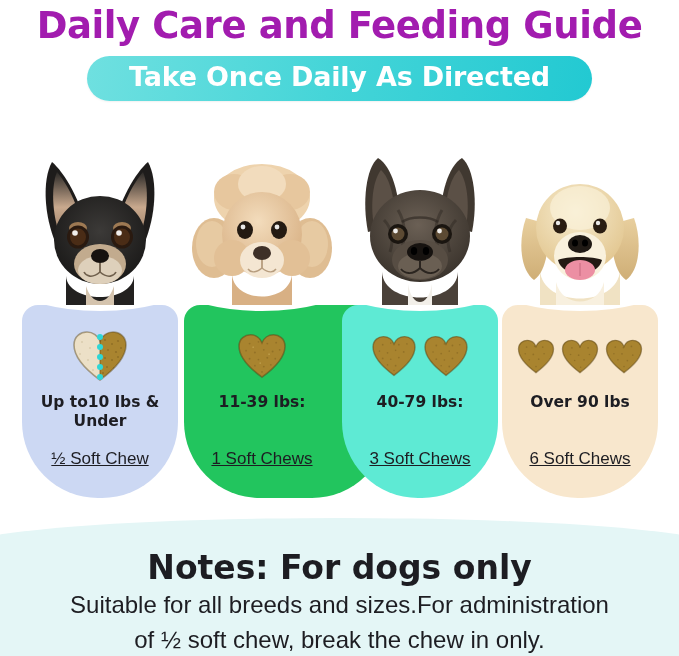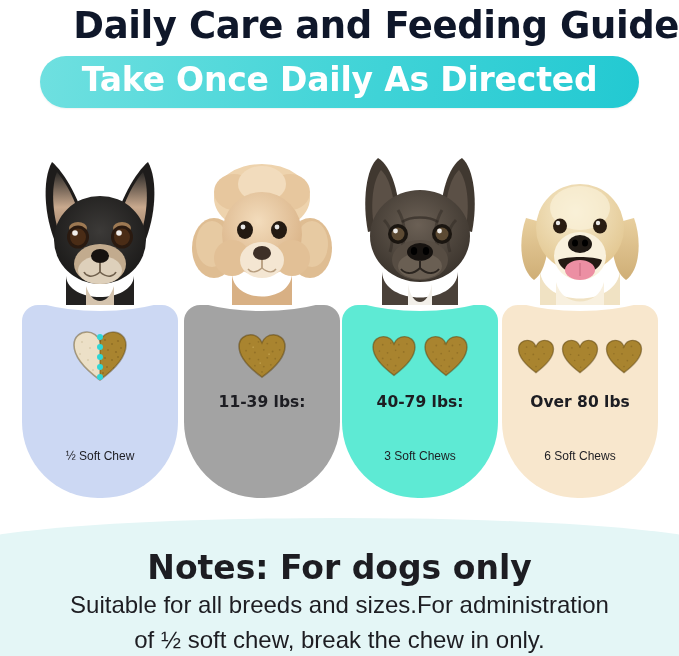"Daily Care and Feeding Guide" .title { color: #0f172a -> #a21caf; text-align: right -> center }
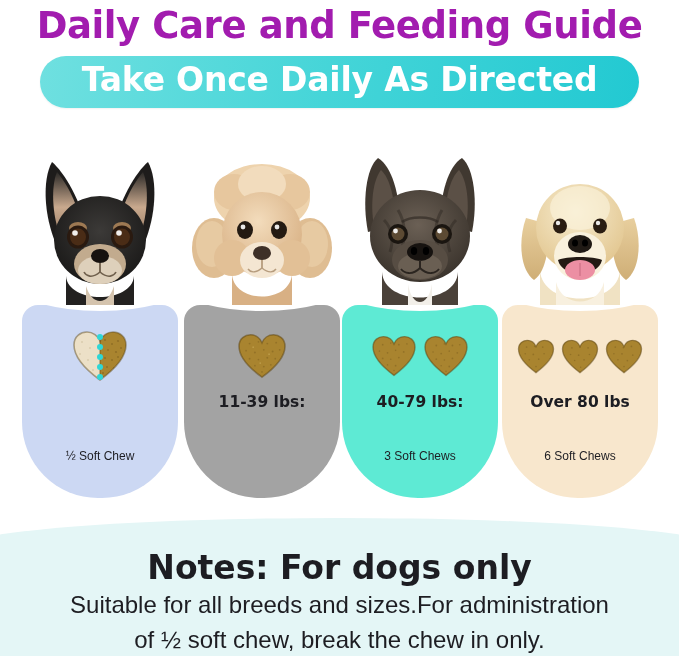"Take Once Daily As Directed" .pill { font-size: 33px -> 27px }
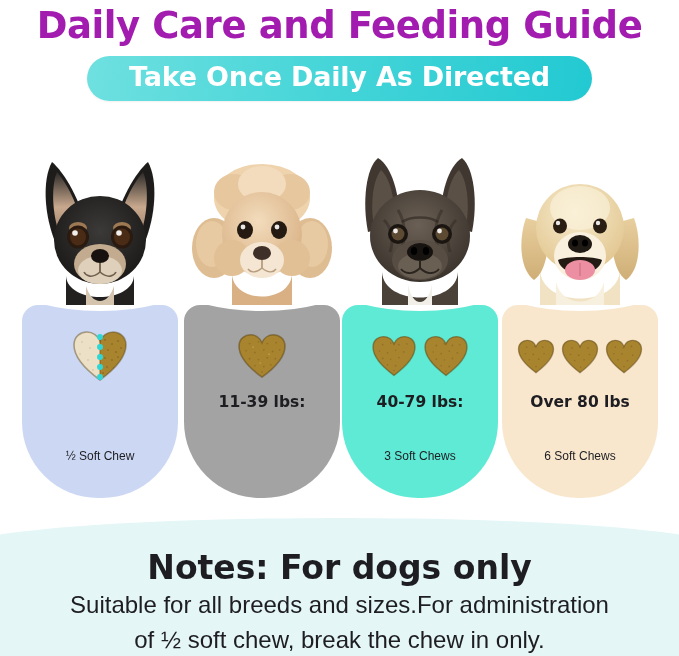"Up to10 lbs & Under" div.wlabel { html: none -> <div>Up to10 lbs &amp; Under</div> }
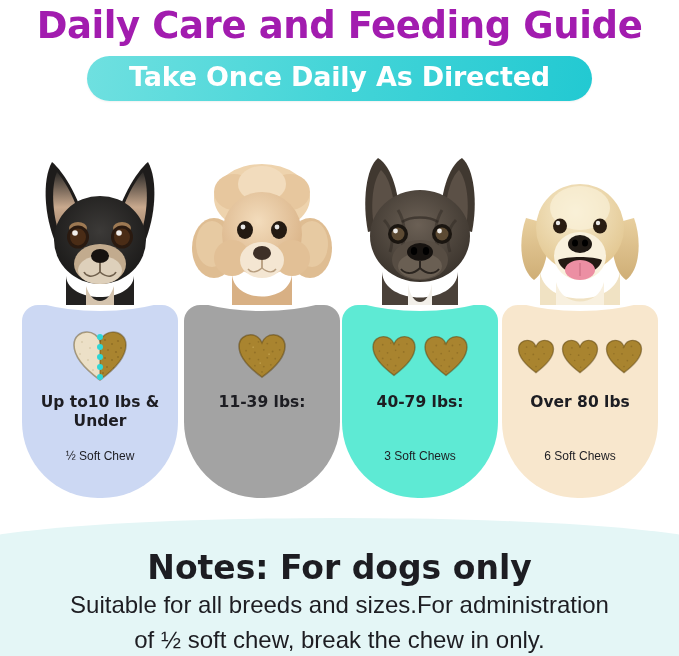"11-39 lbs:" .c2 .card { background: #a3a3a3 -> #22c55e; padding-left: none -> 48px }
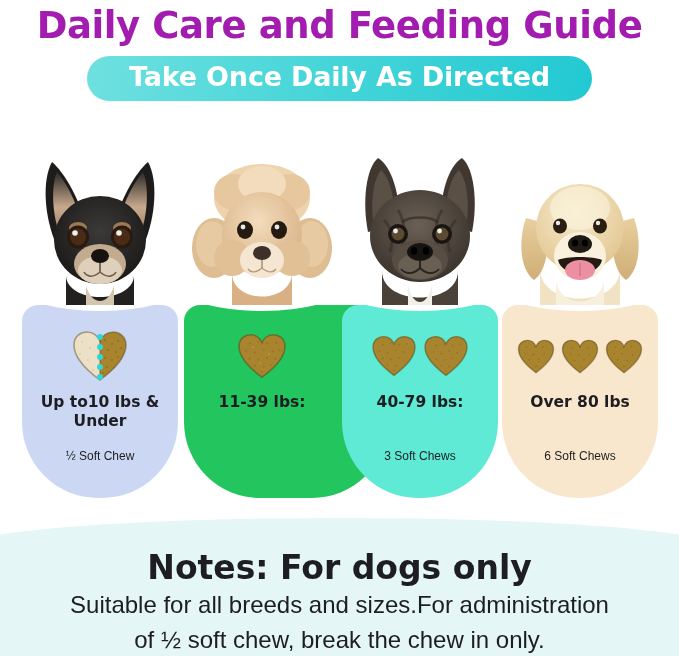"Over 80 lbs" div.wlabel { text: 80 -> 90 }
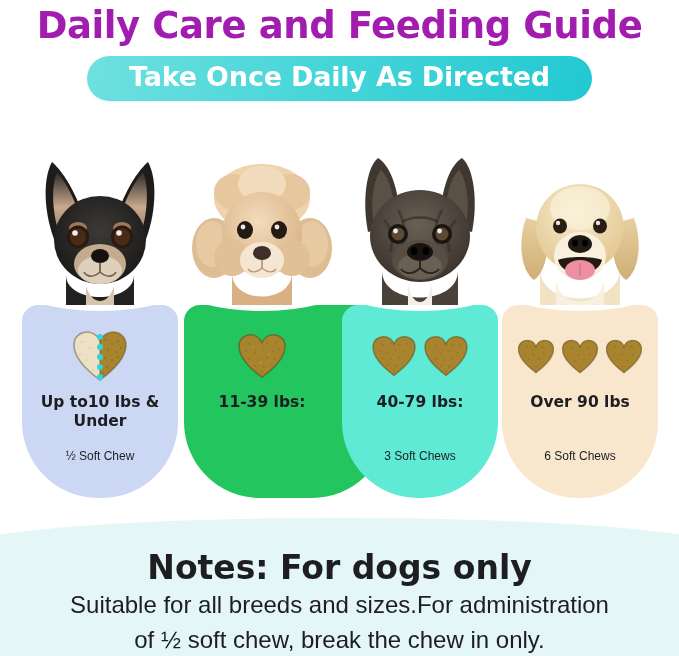"½ Soft Chew" .dose { font-size: 12px -> 17px; text-decoration: none -> underline }
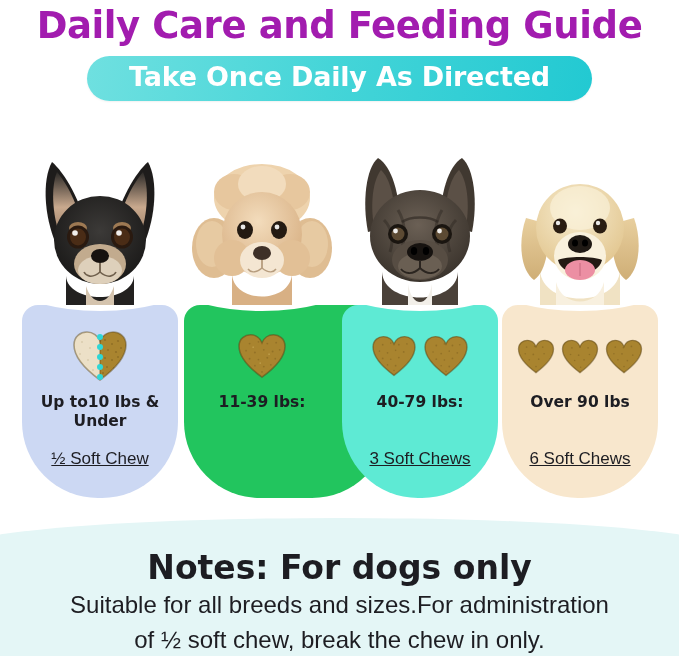"1 Soft Chews" div.dose { html: none -> <div>1 Soft Chews</div> }
